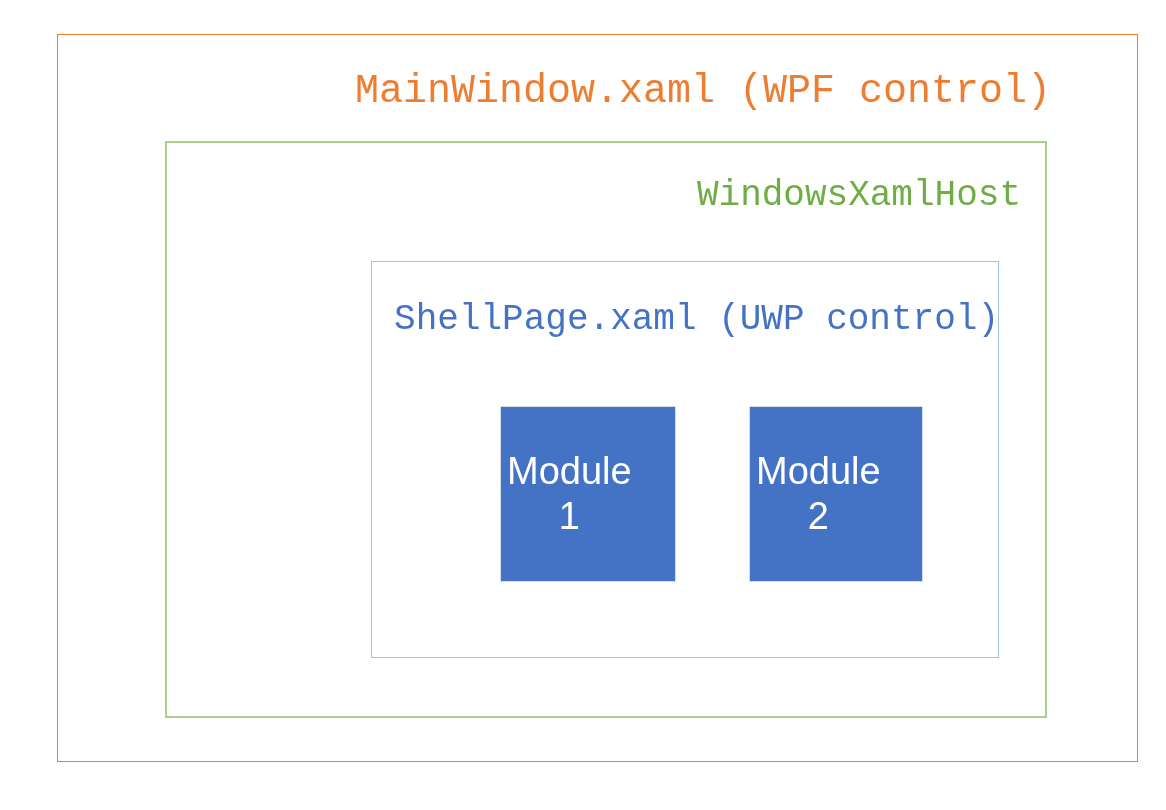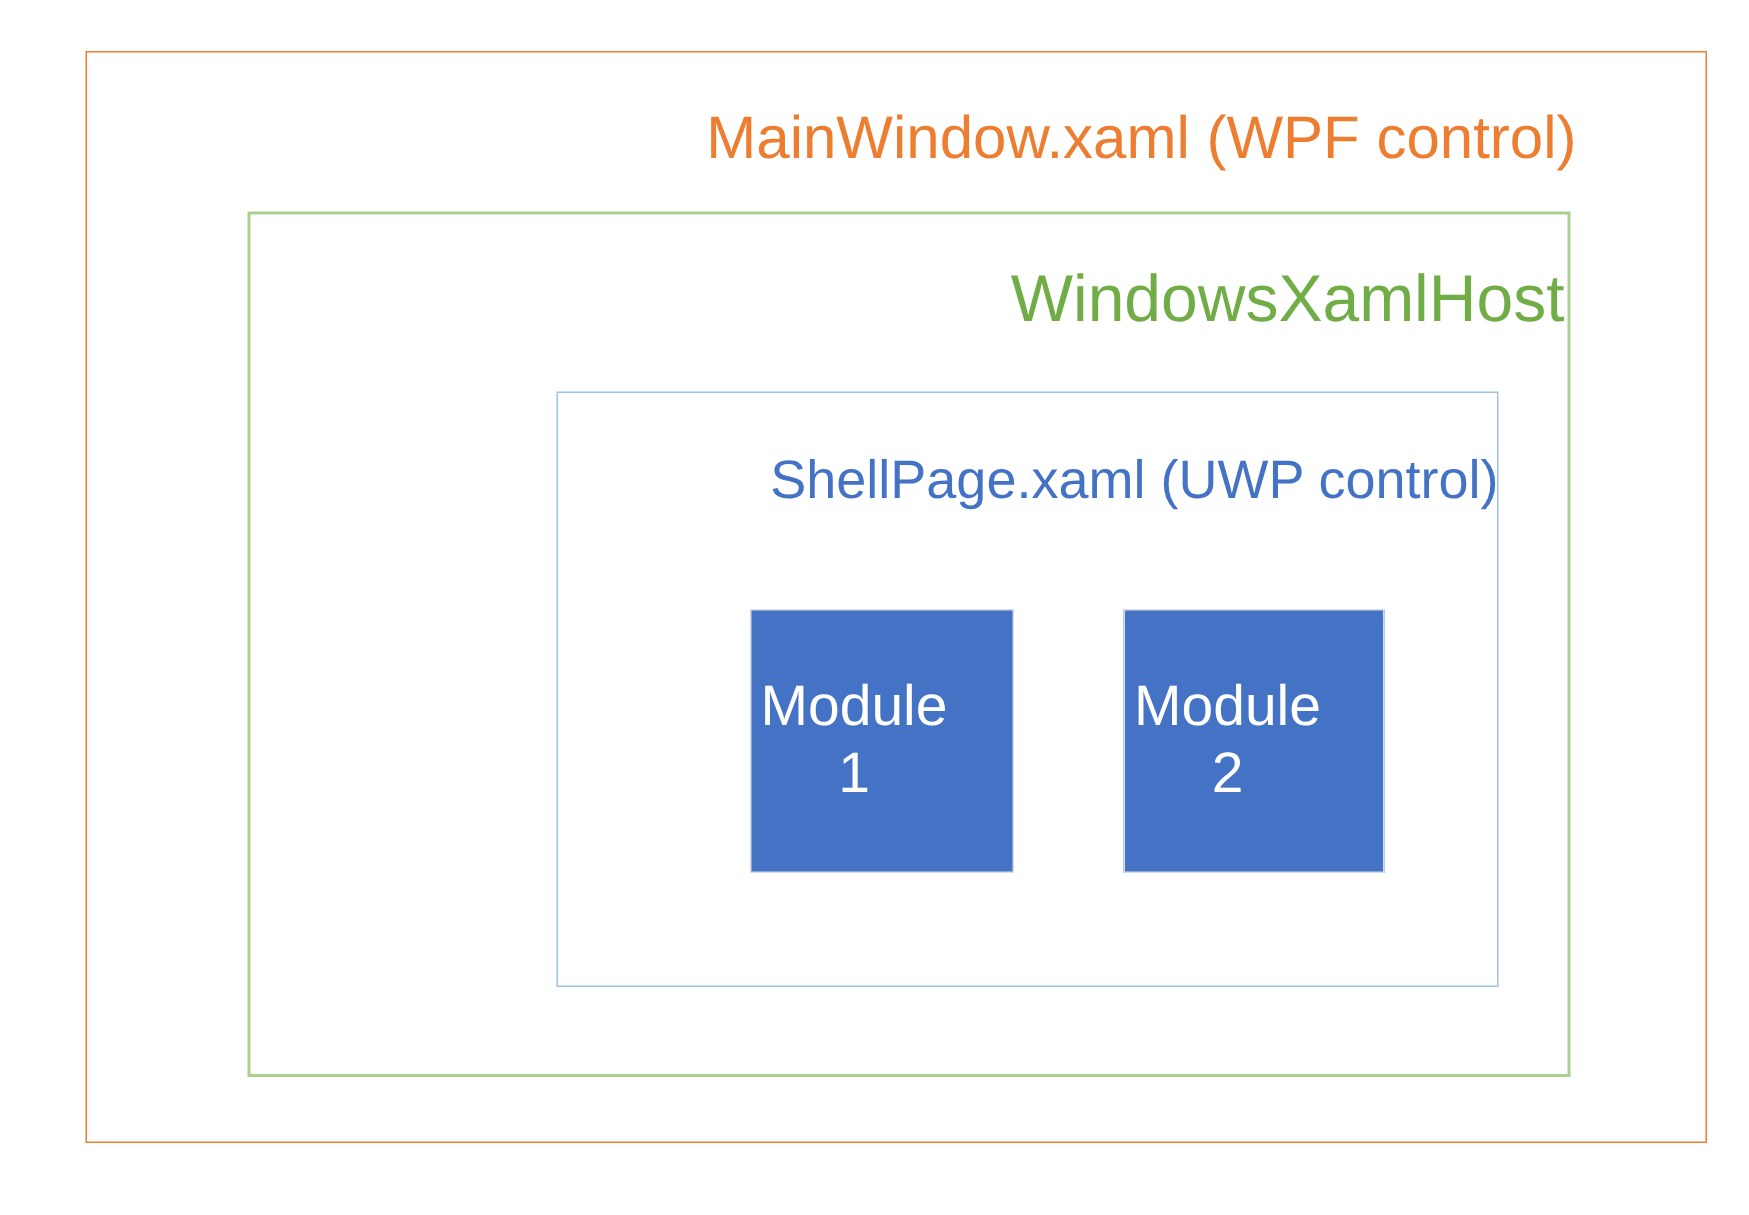"MainWindow.xaml (WPF control)" .label { font-family: none -> Liberation Mono, monospace }
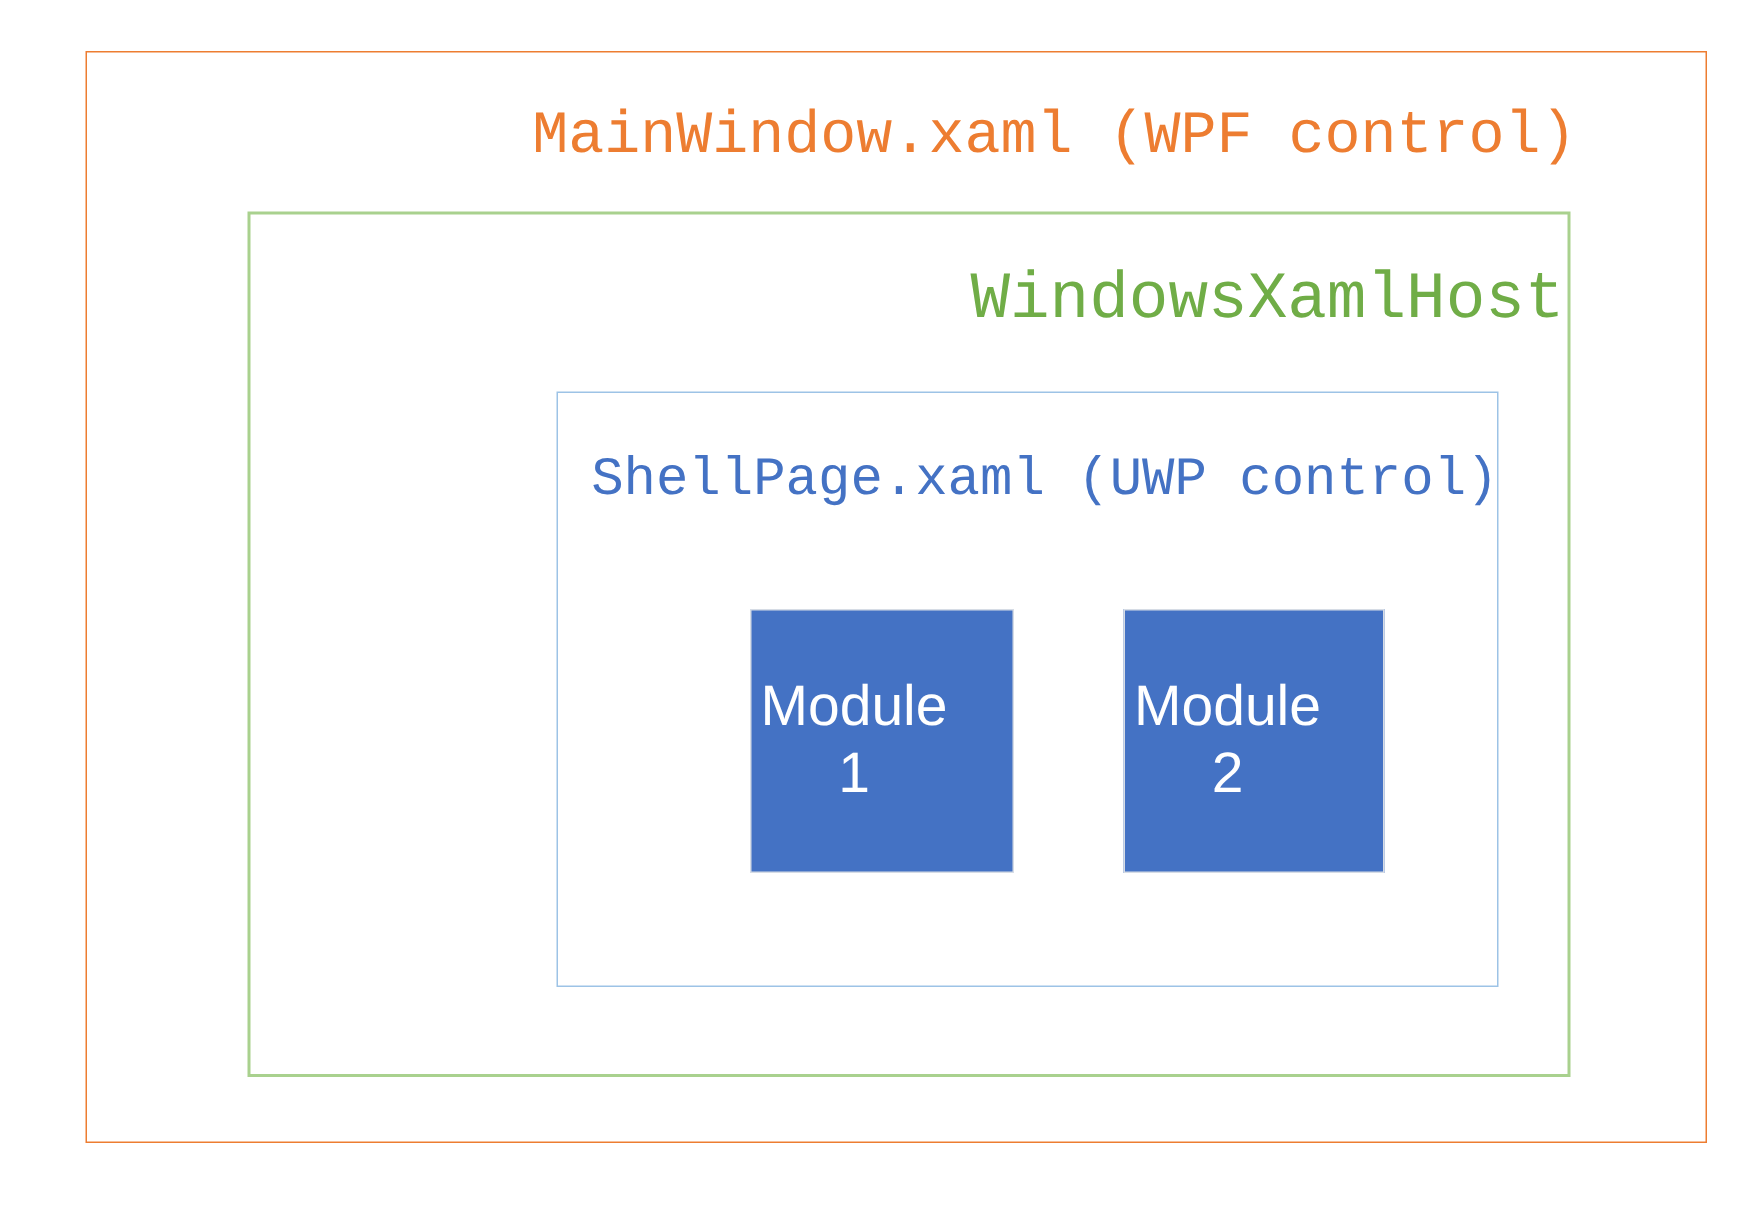"WindowsXamlHost" .label-xamlhost { font-size: 44px -> 36px; padding-right: 4px -> 26px }
